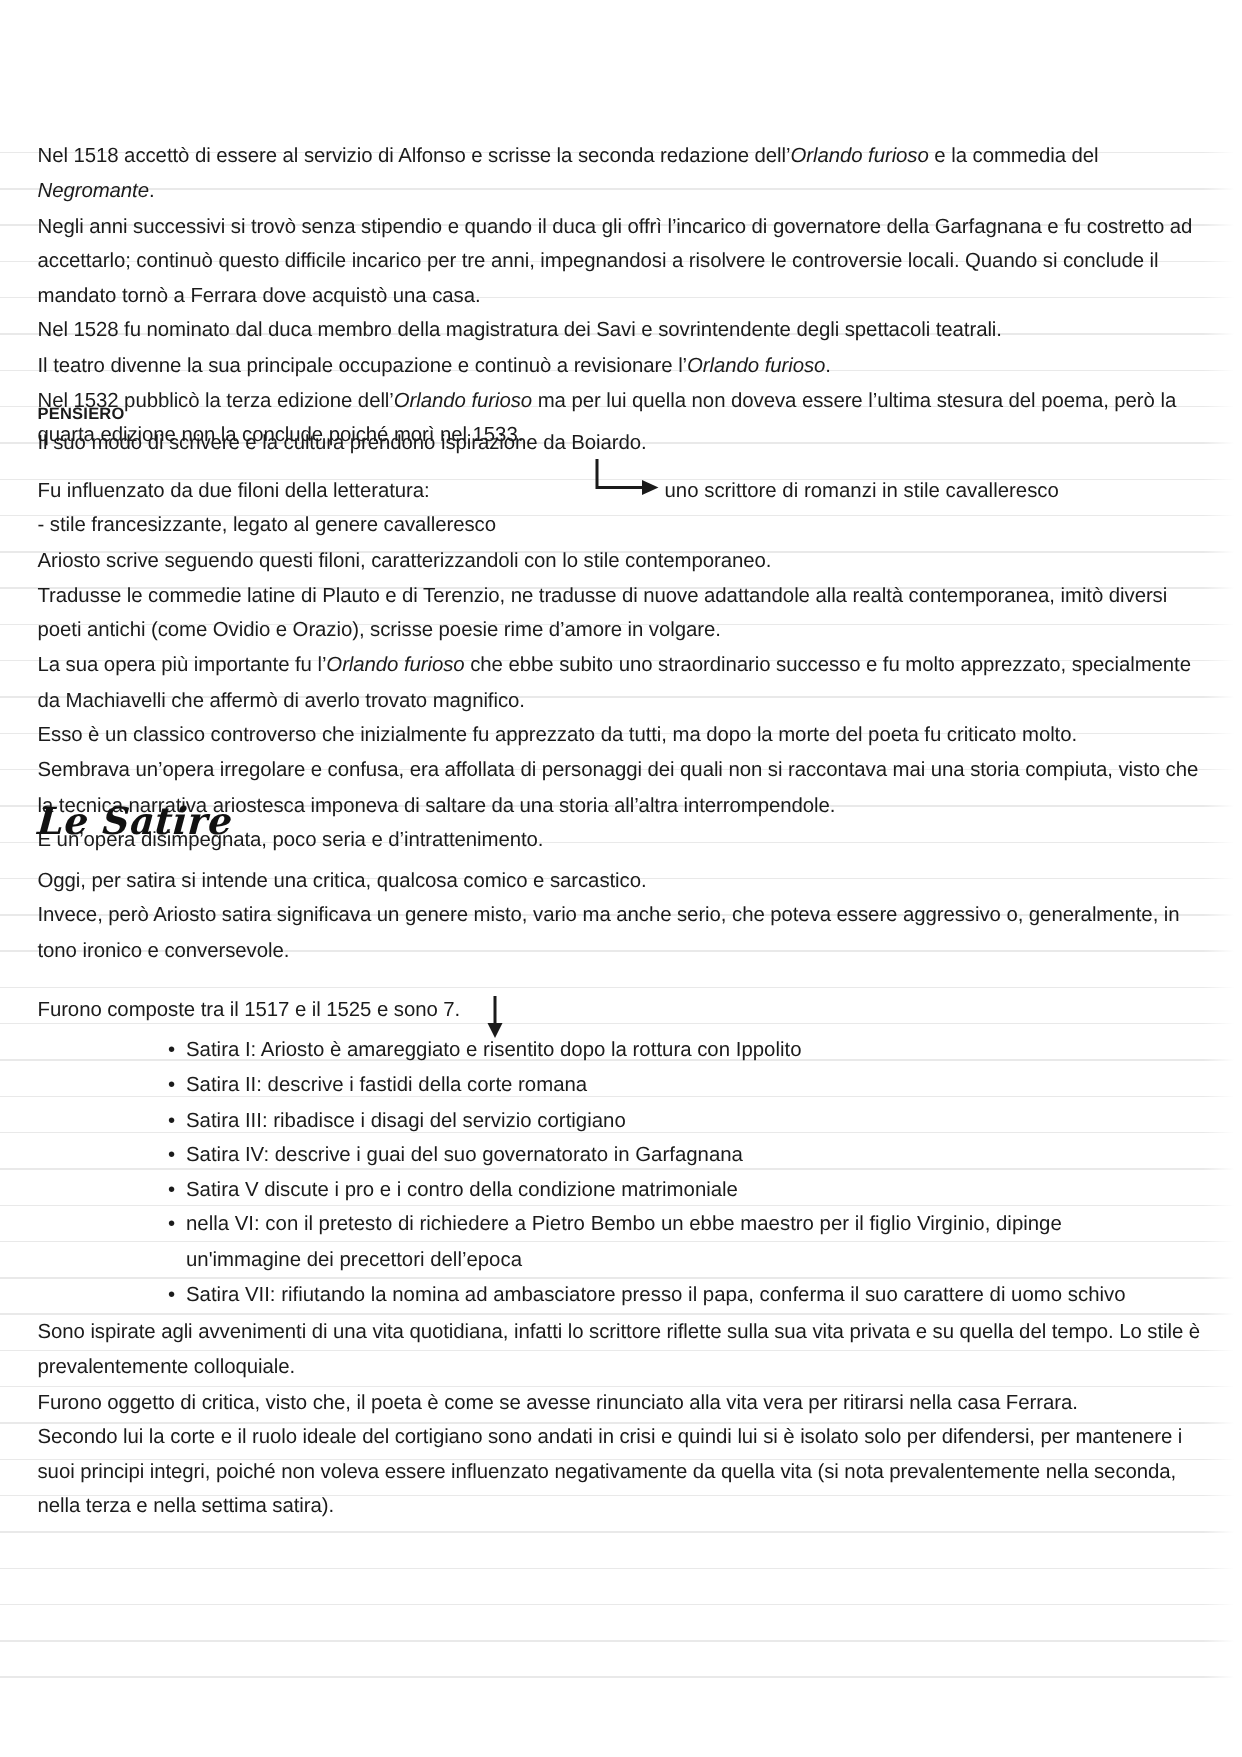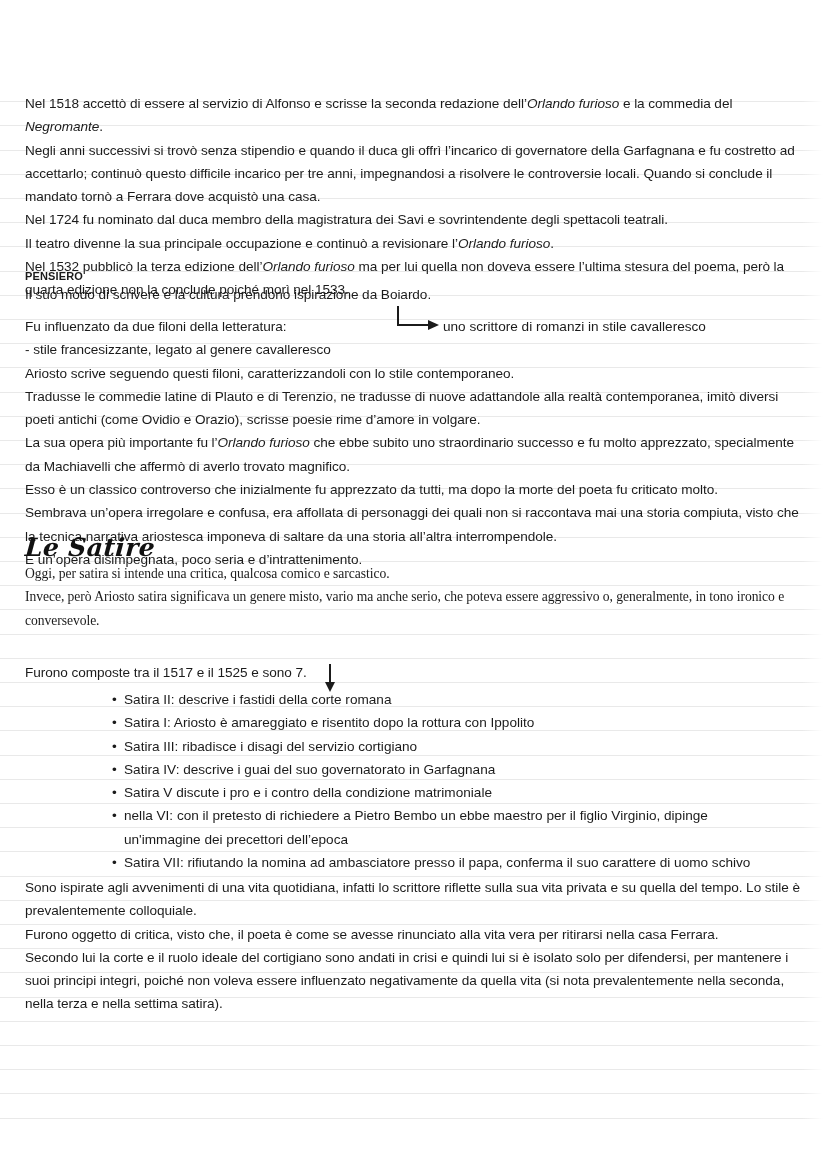"Nel 1724 fu nominato dal" p { text: 1724 -> 1528 }
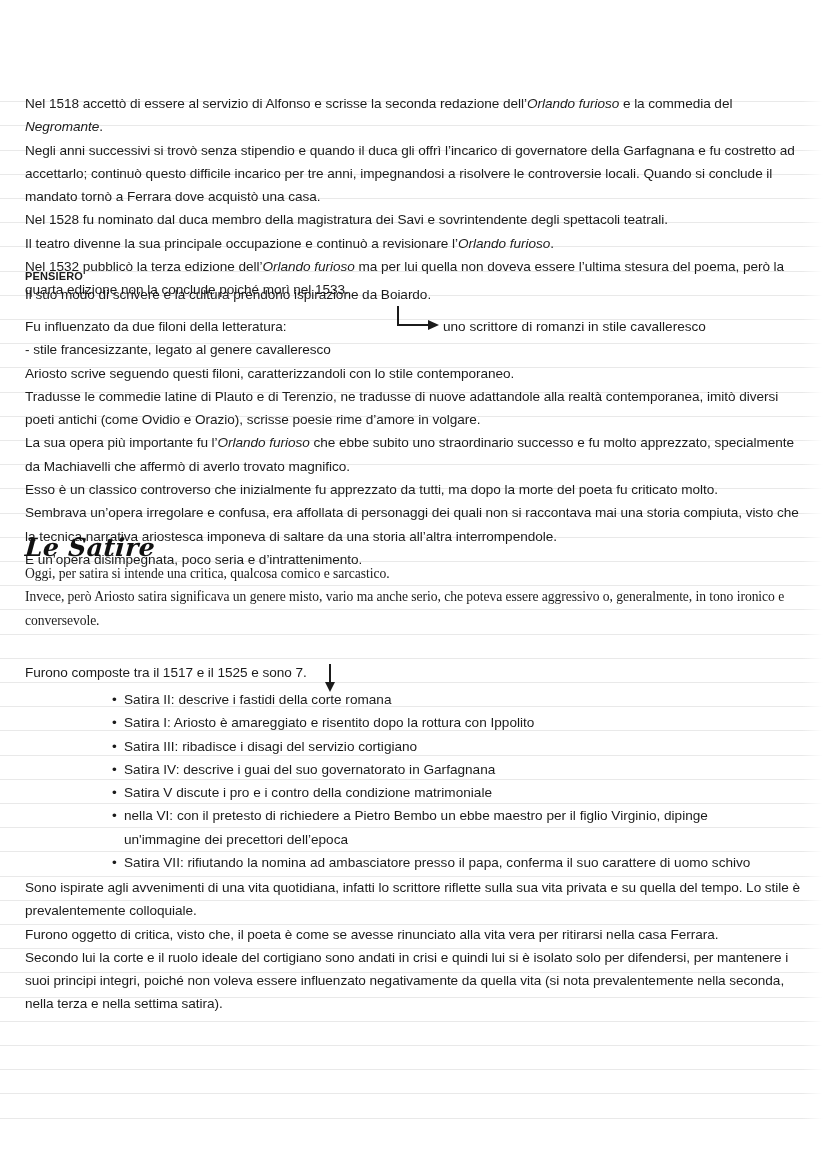"Oggi, per satira si intende" div.block { font-family: Liberation Serif, serif -> none; top: 562px -> 575px }
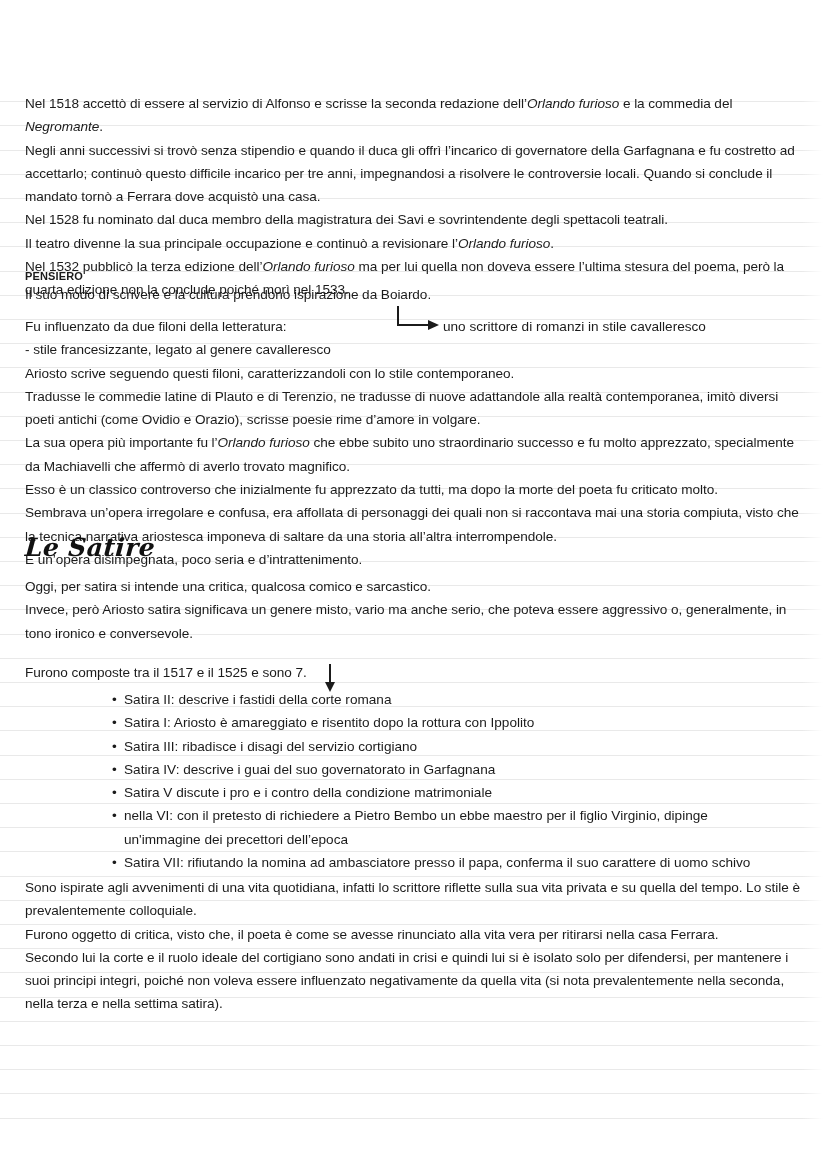"Satira II: descrive i fastidi" li { order: before "Satira I: Ariosto è amareggiato" -> after "Satira I: Ariosto è amareggiato" }
